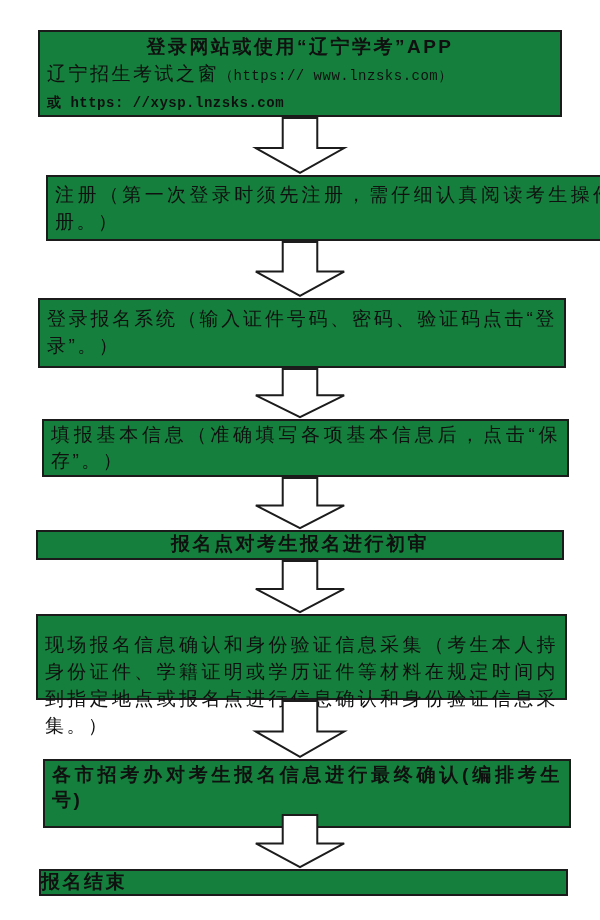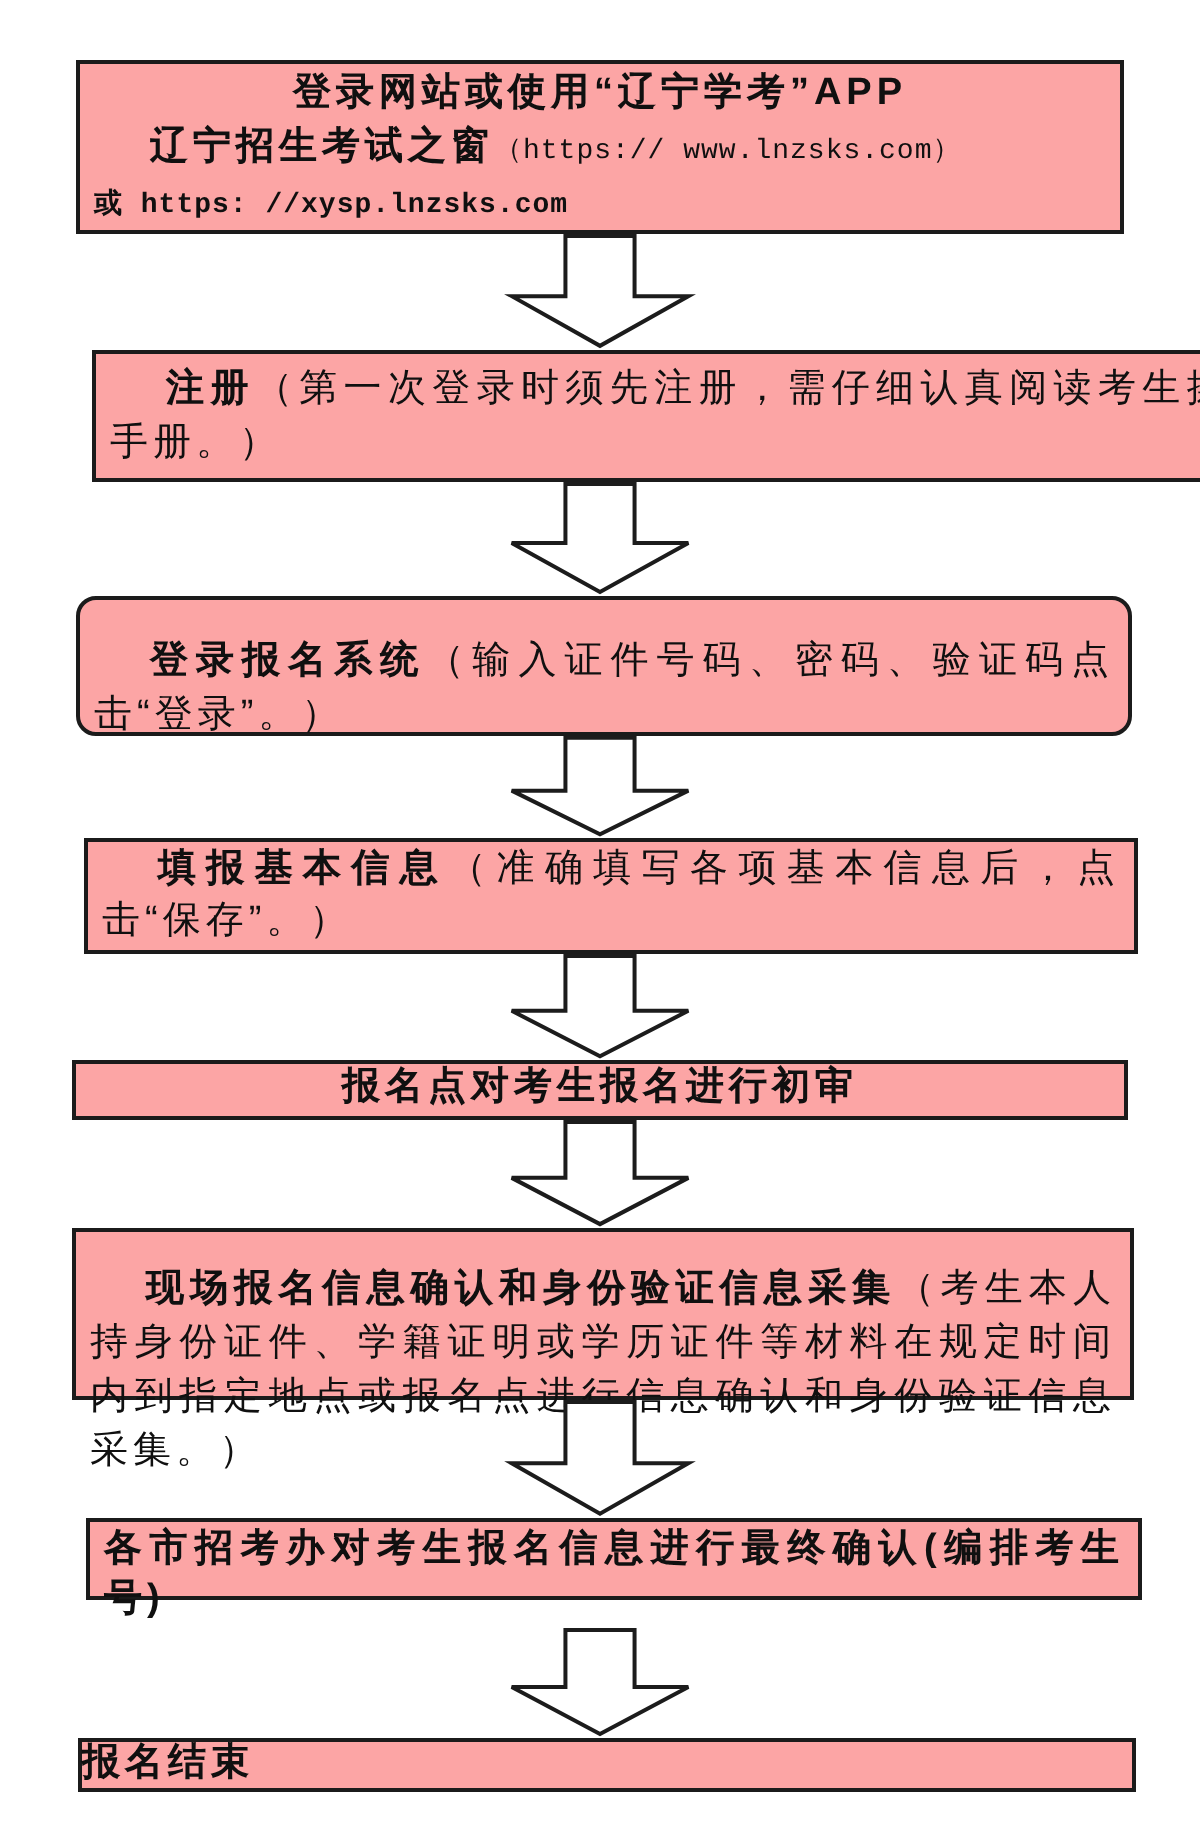"登录网站或使用“辽宁学考”APP" .box { background: #fca5a5 -> #15803d }
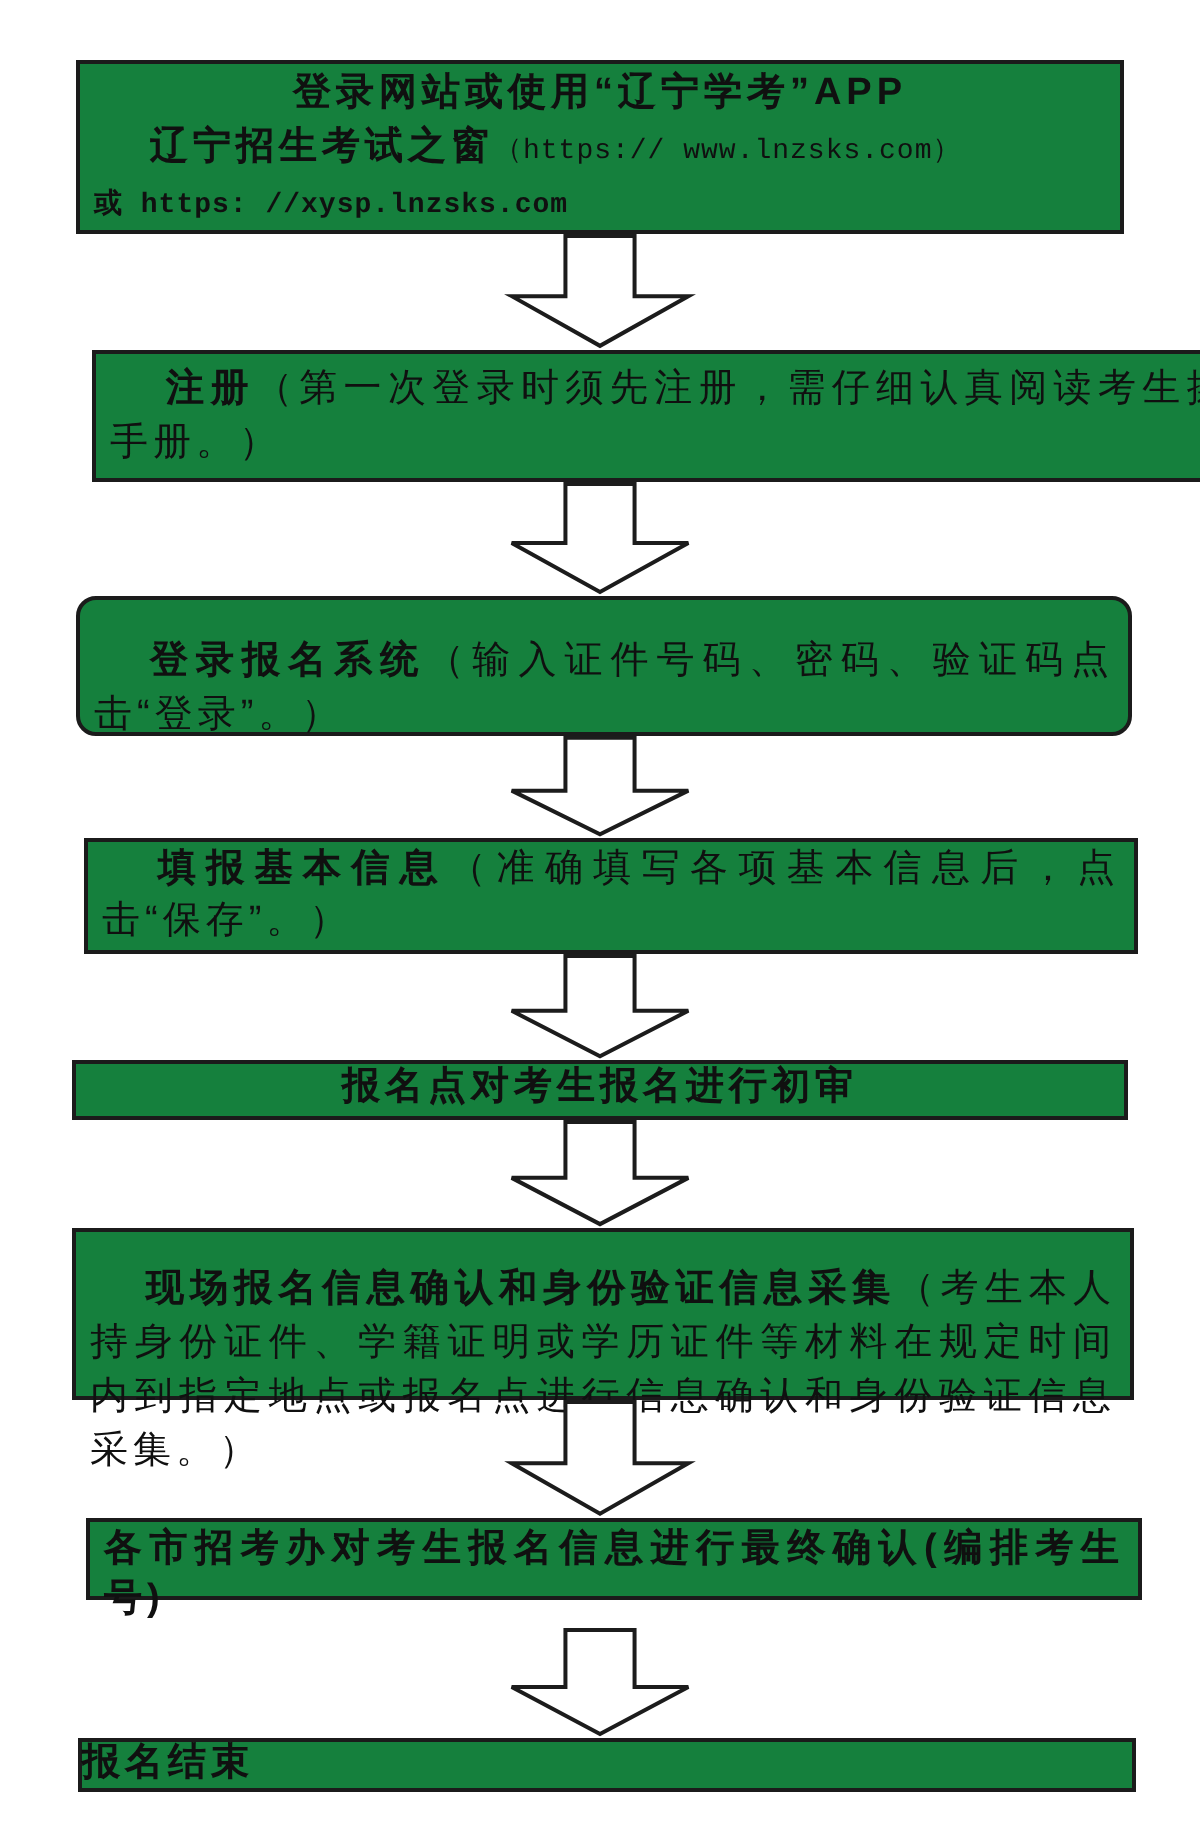"辽宁招生考试之窗" .t { font-weight: bold -> normal; margin-left: 28px -> none }
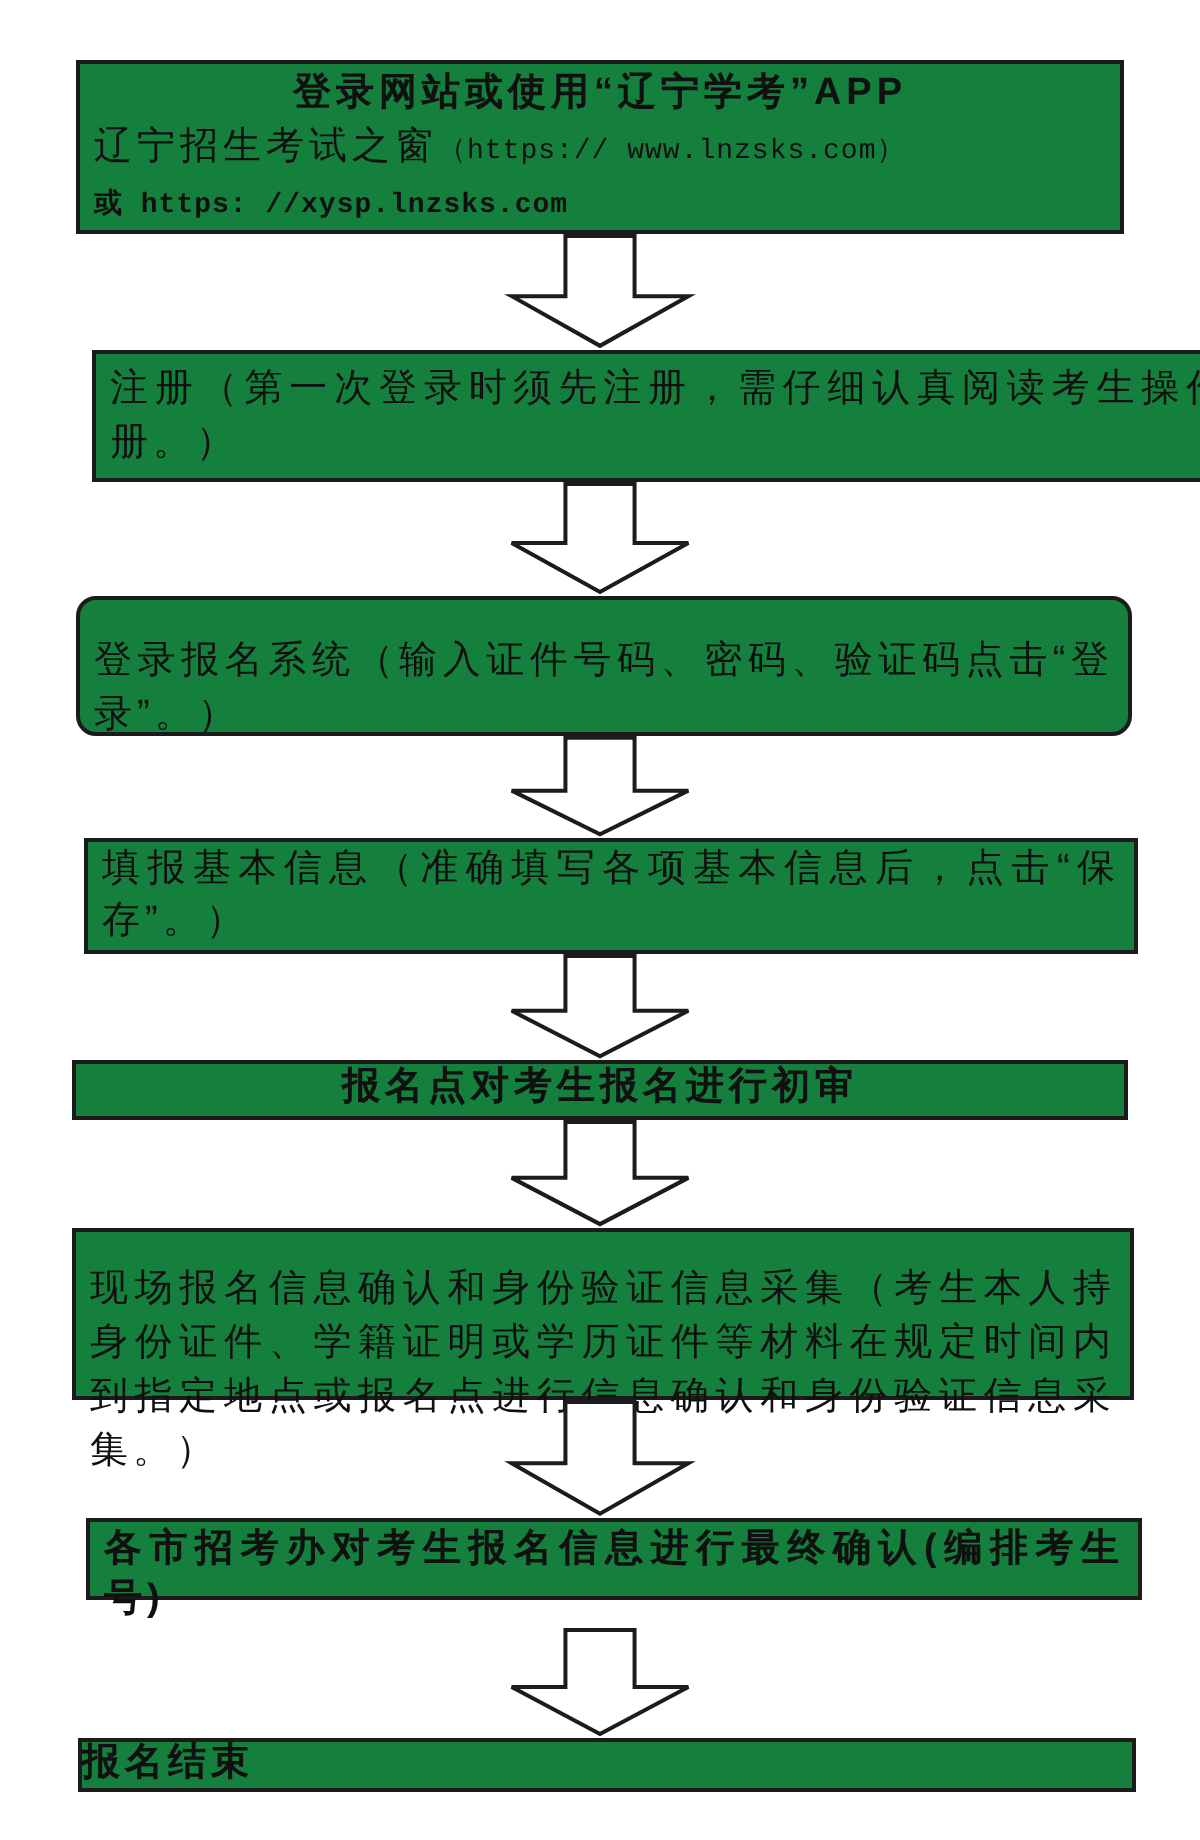"登录报名系统（输入证件号码、密码、验证码点击“登录”。）" .box3 { border-radius: 10px -> none; padding-top: 17px -> 5px }
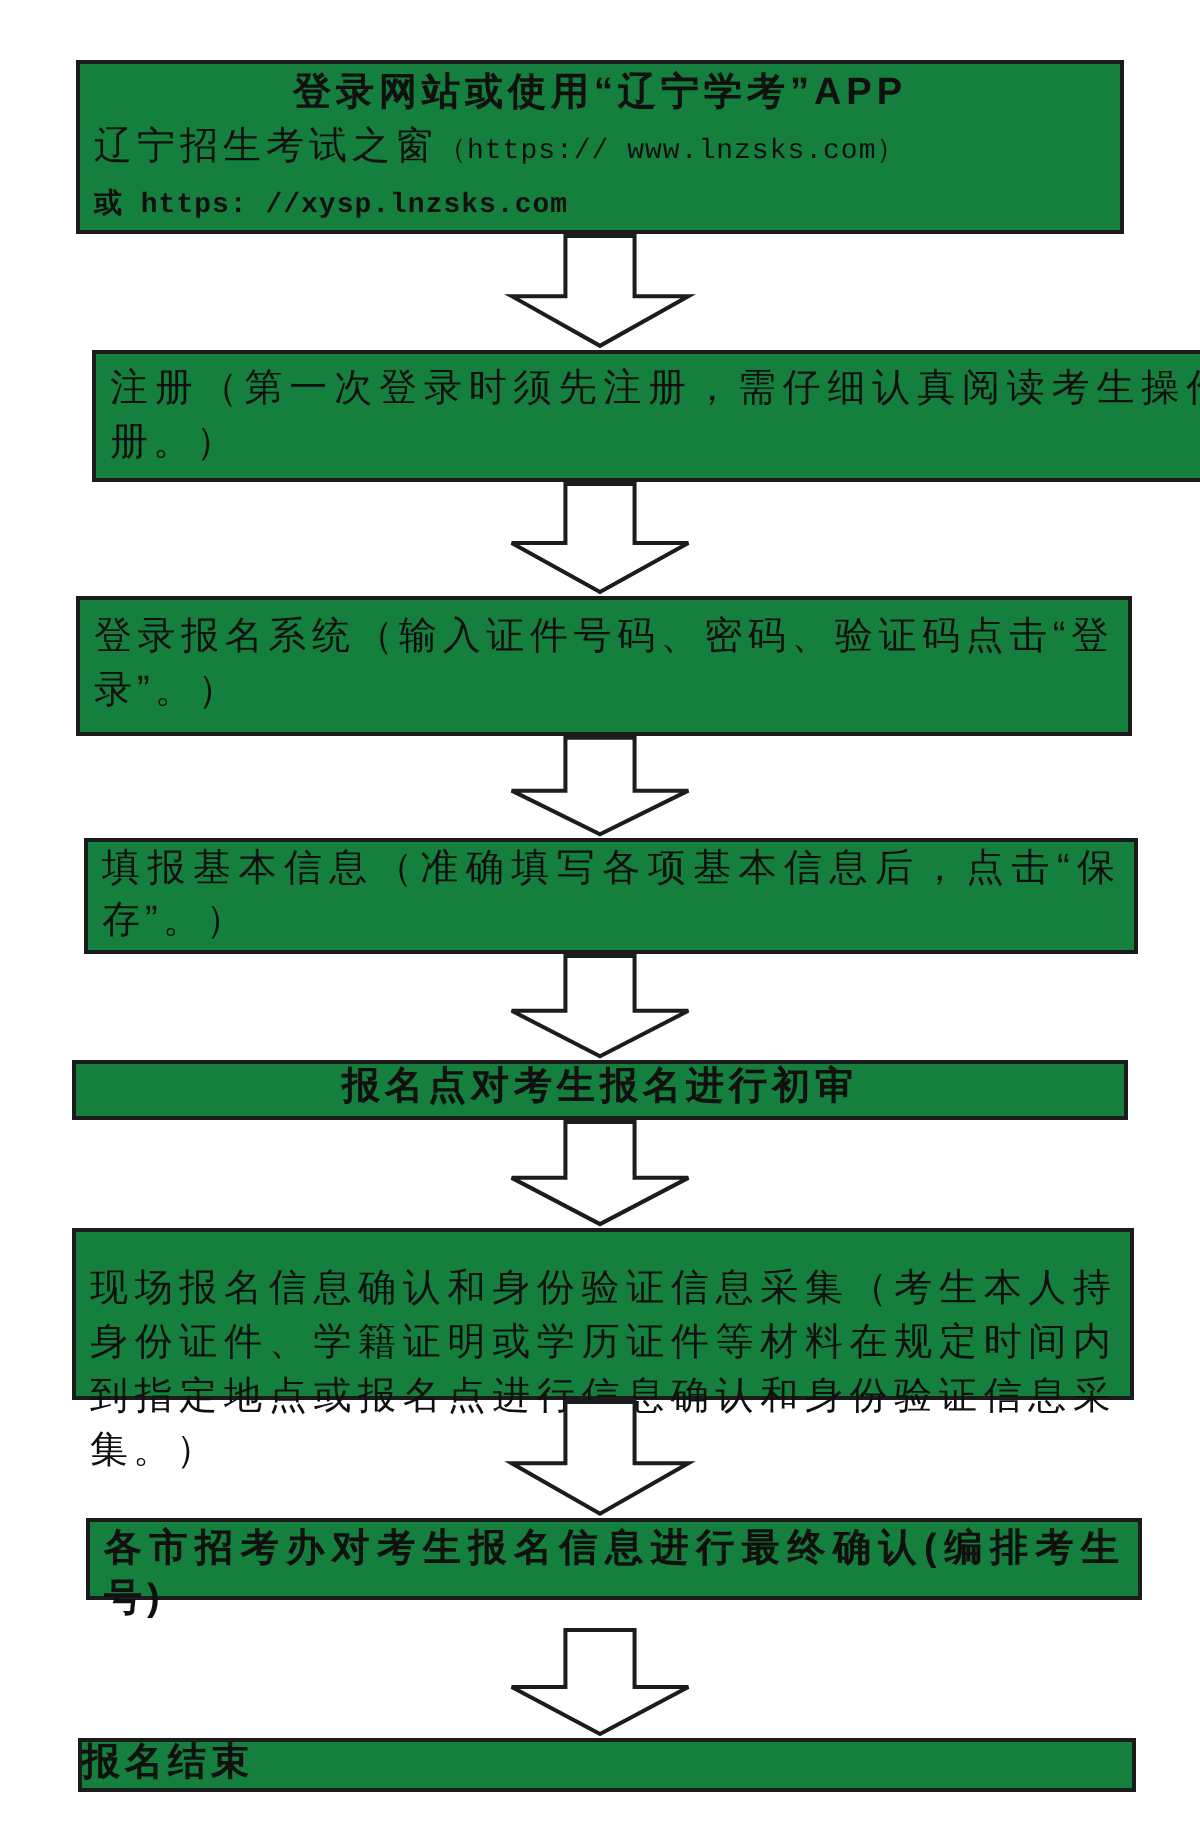"各市招考办对考生报名信息进行最终确认(编排考生号)" .box7 { height: 41px -> 69px }
